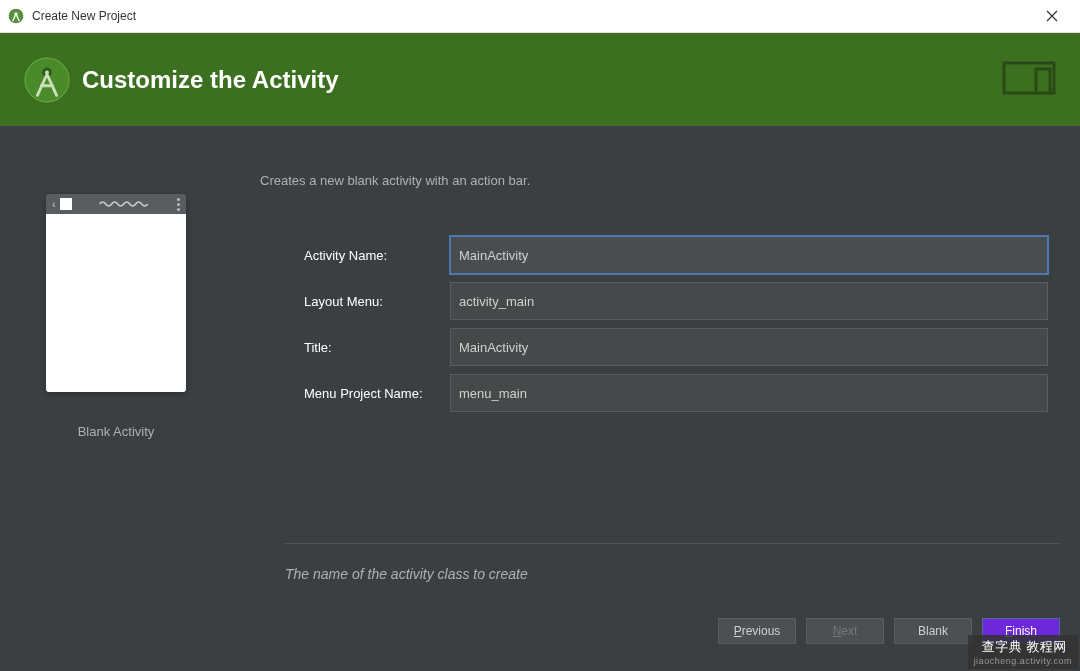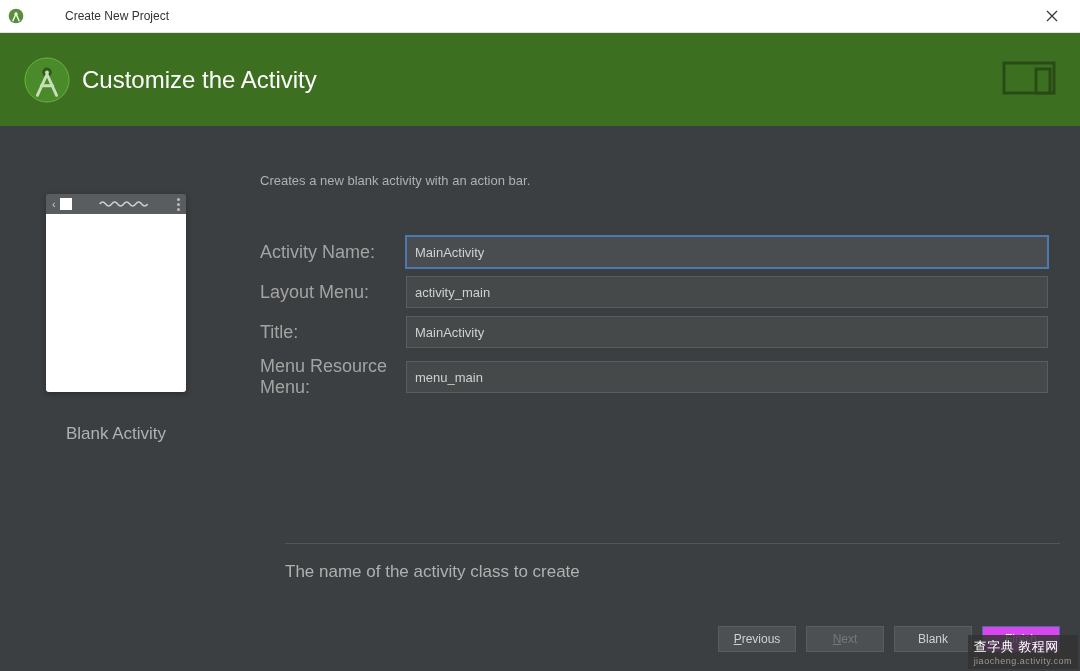"Create New Project" .titlebar { gap: 33px -> none }
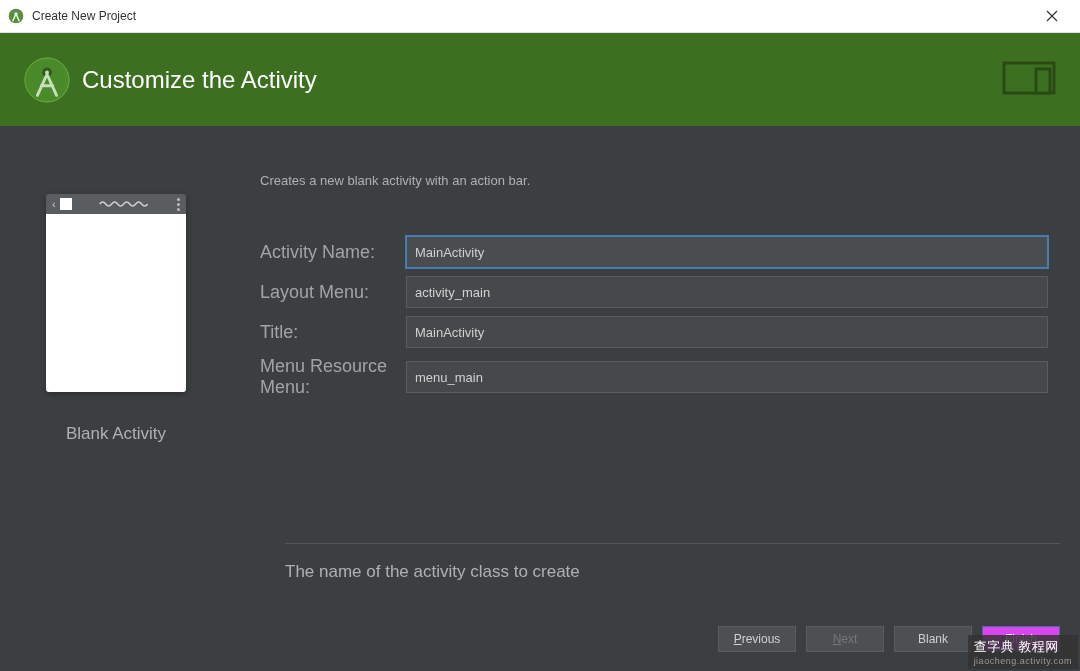"Customize the Activity" .banner .banner-title { font-weight: 400 -> 700 }
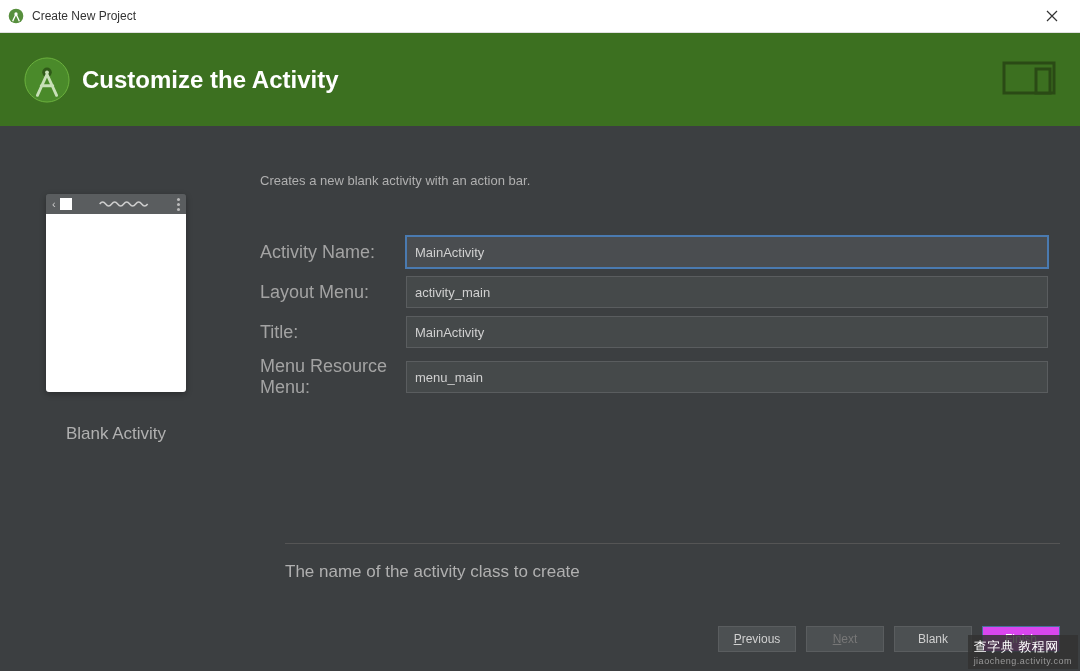"Activity Name:" .form-label { color: #a3a3a3 -> #ffffff; font-size: 18px -> 13px; margin-left: none -> 44px }
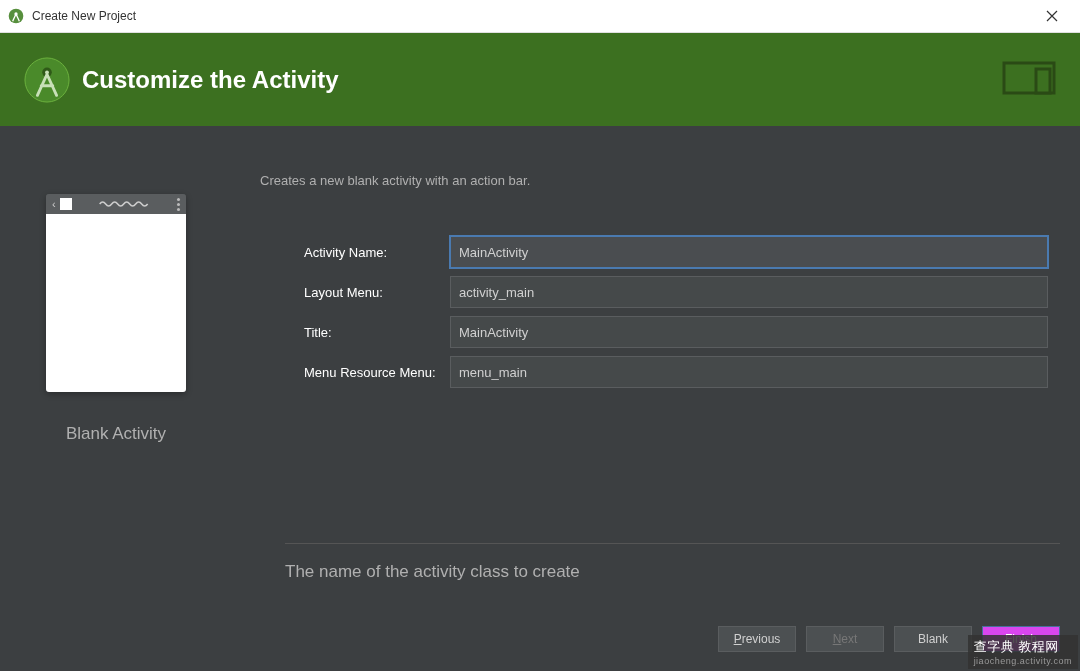"MainActivity" .form-input { height: 32px -> 38px }
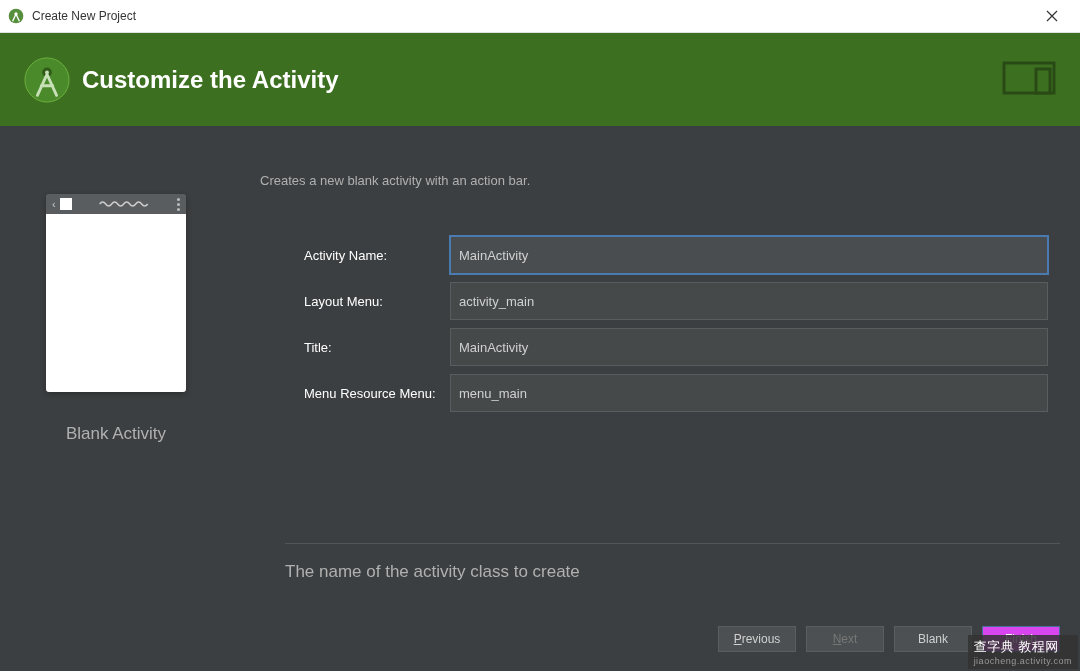"Menu Resource Menu:" div.form-label { text: Resource Menu -> Project Name }
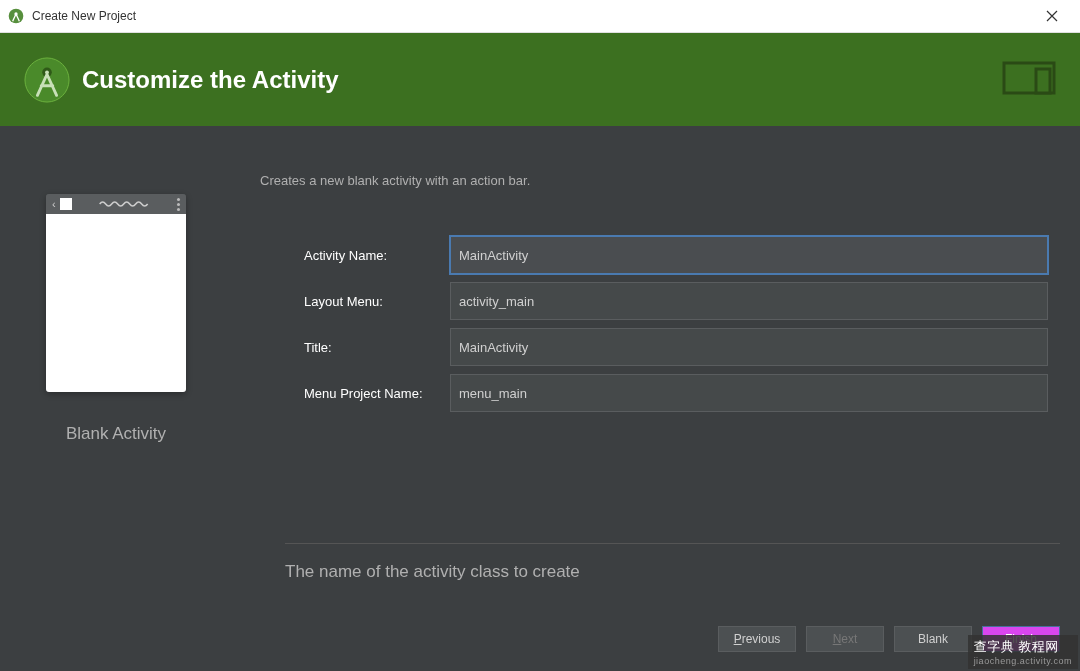"Blank Activity" .preview-label { font-size: 17px -> 13px }
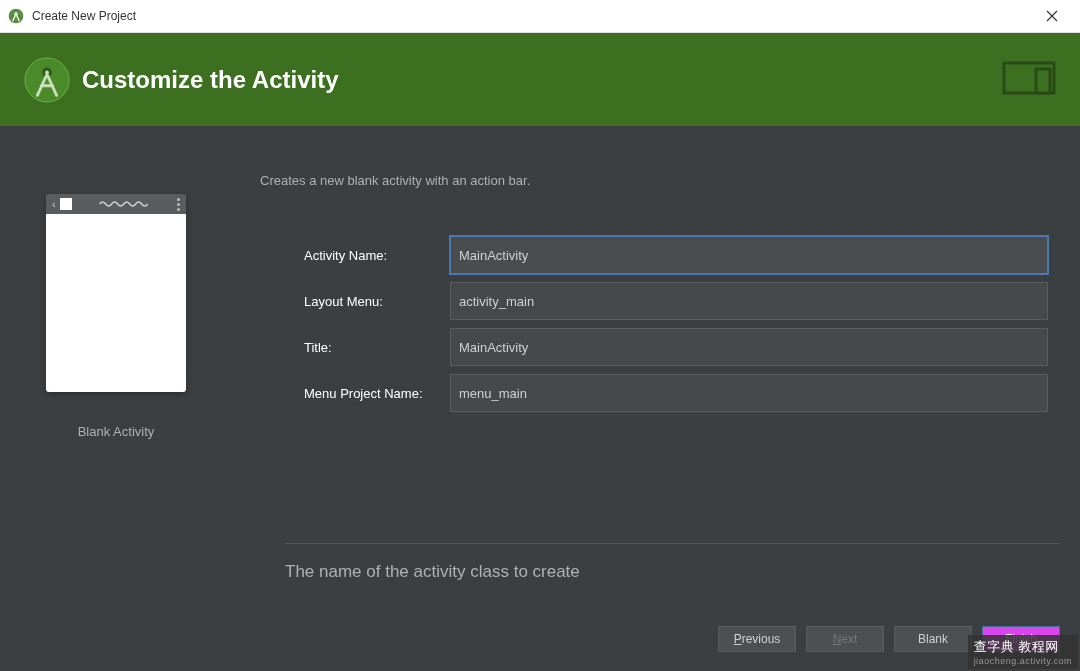"The name of the activity" .hint-text { font-size: 17px -> 14px; font-style: none -> italic }
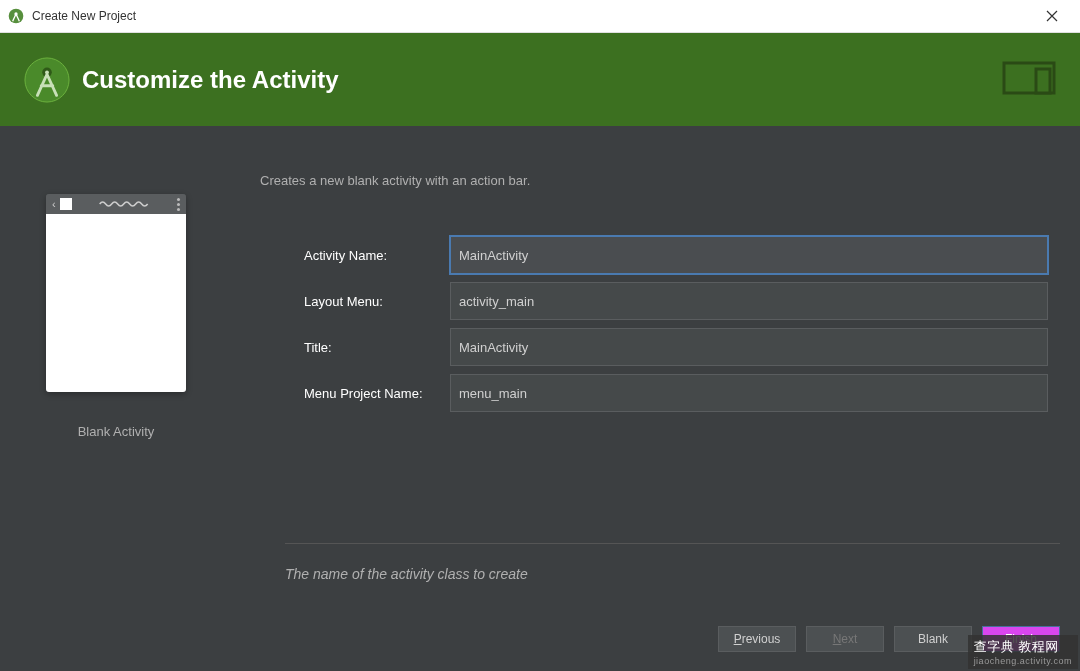"Previous" .button-bar { bottom: 20px -> 28px }
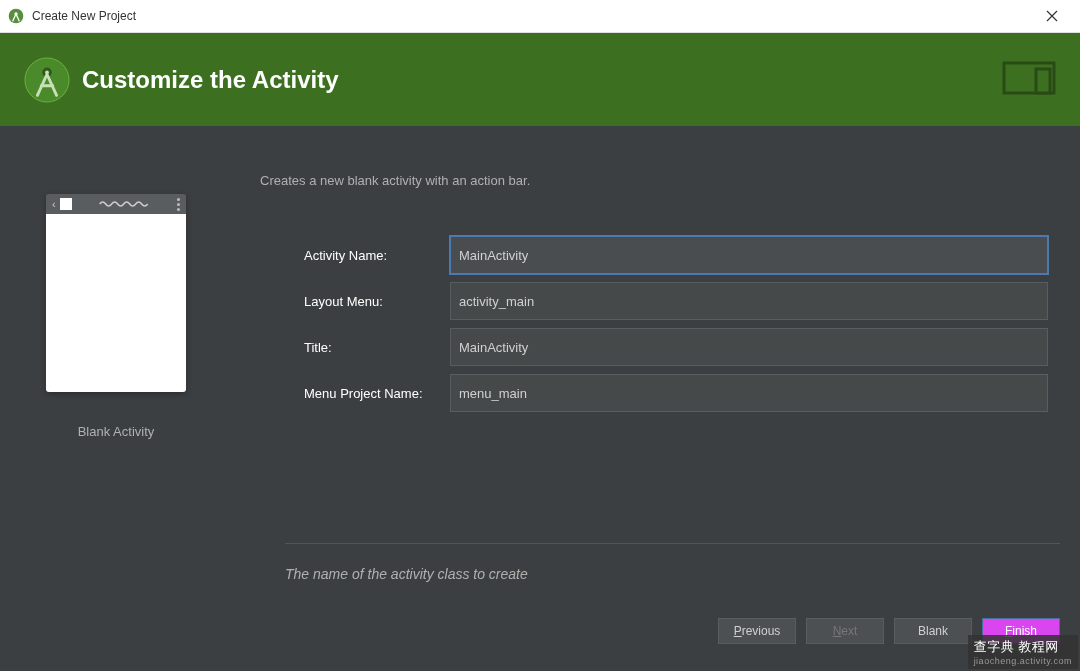"Finish" .btn.primary { background: #d946ef -> #6d28d9 }
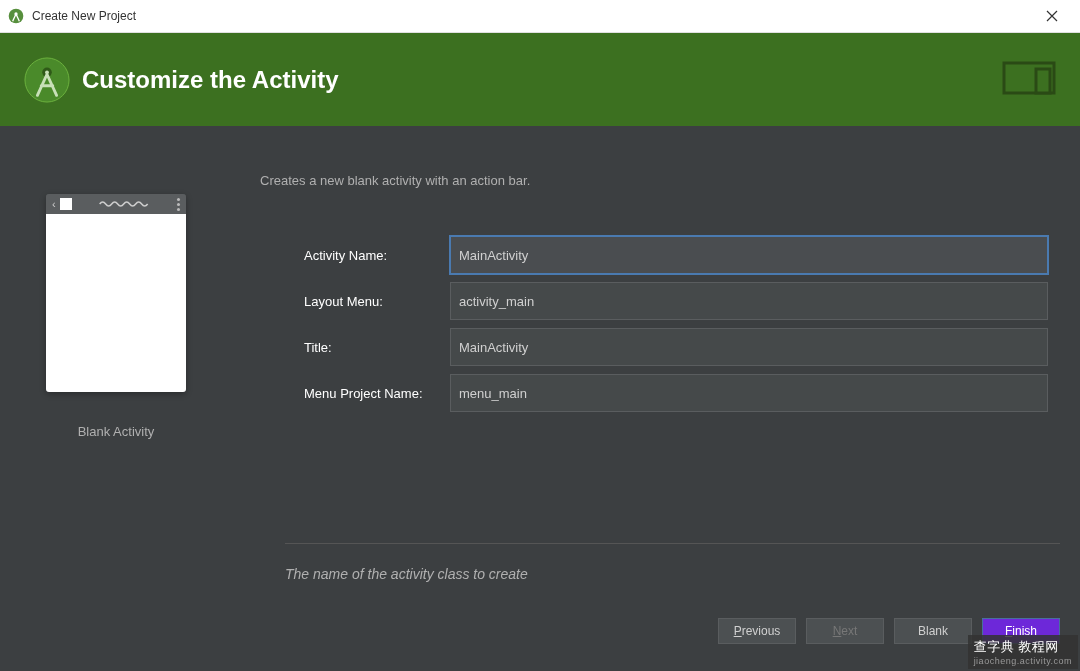"查字典 教程网" .watermark .big { margin-left: none -> 8px }
